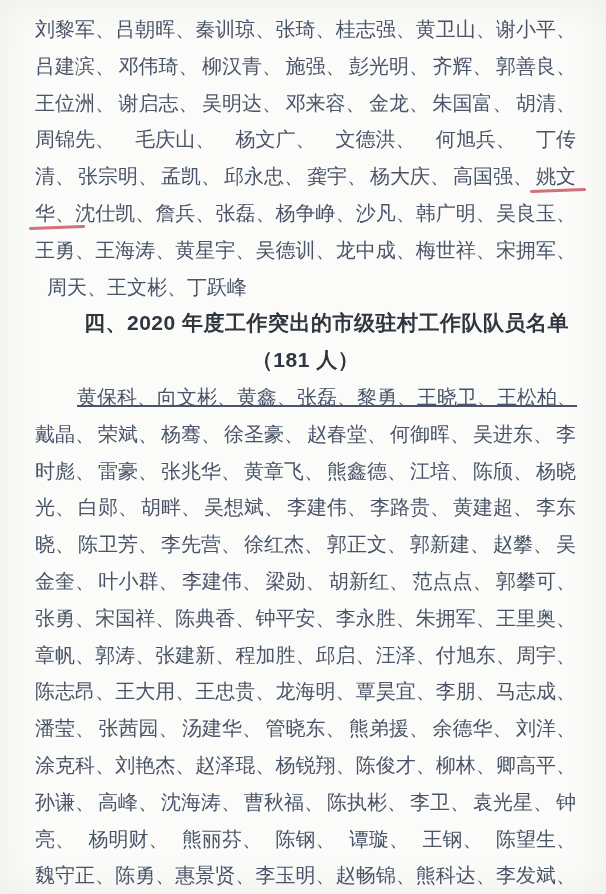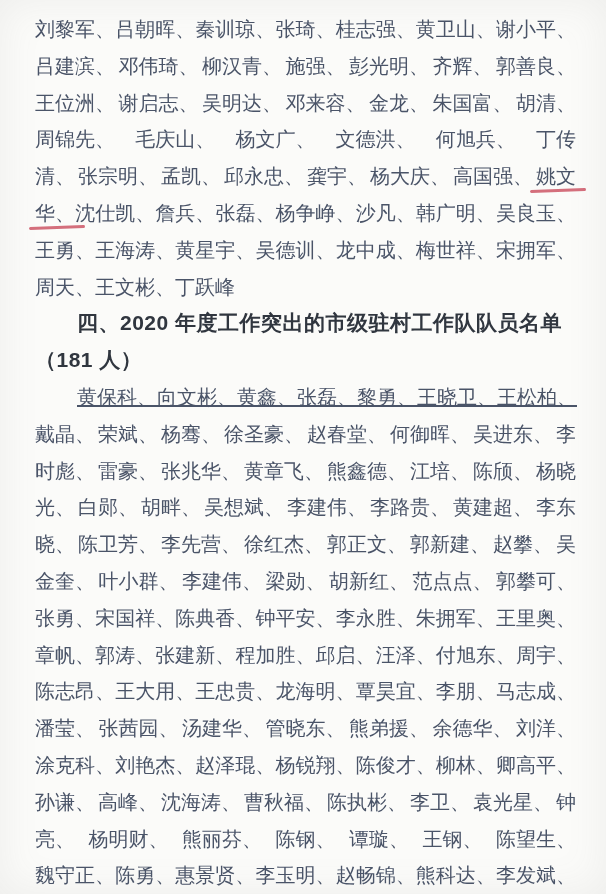"周天、" .line.nojust { margin-left: none -> 12px }
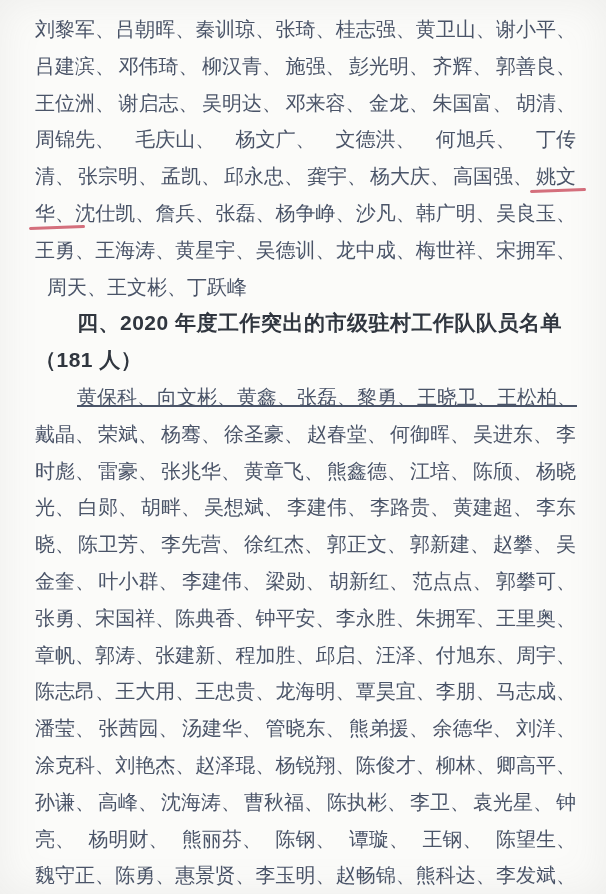"四、2020 年度工作突出的市级驻村工作队队员名单" .heading-line { text-align: none -> center }
